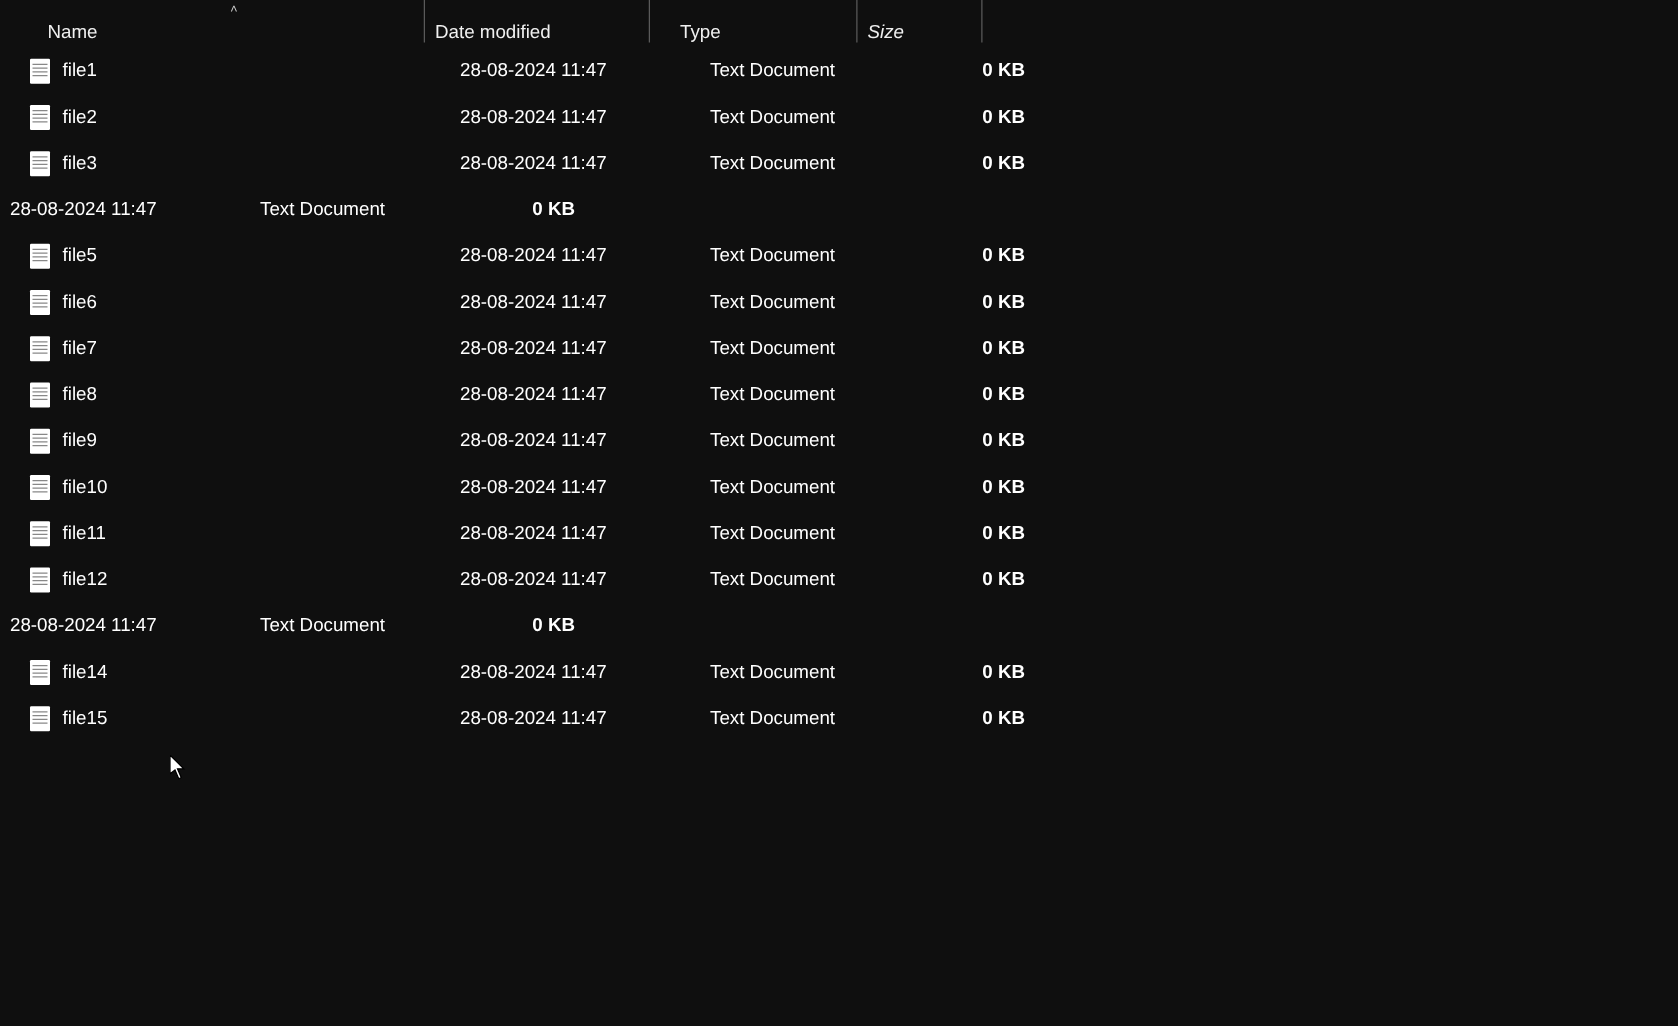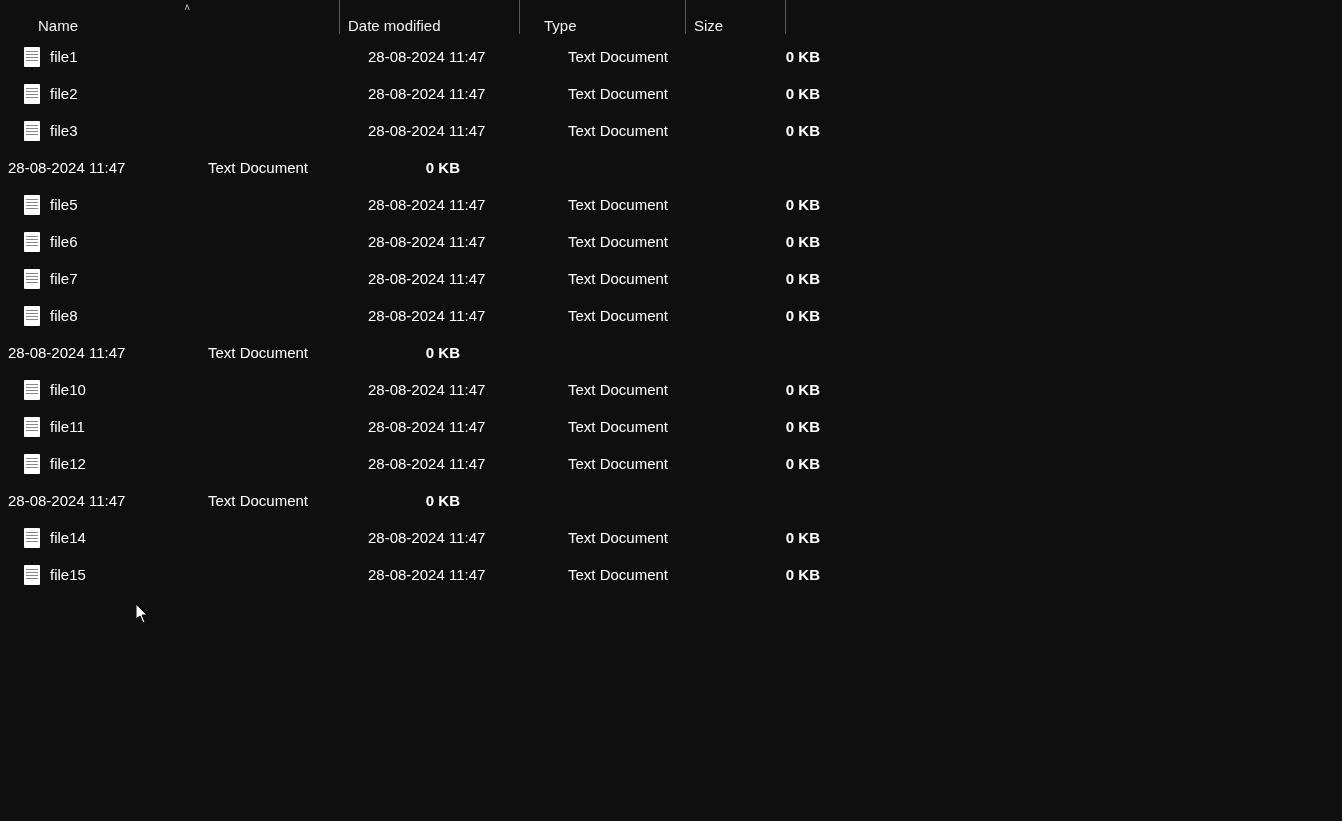"Size" .col-size { font-style: none -> italic }
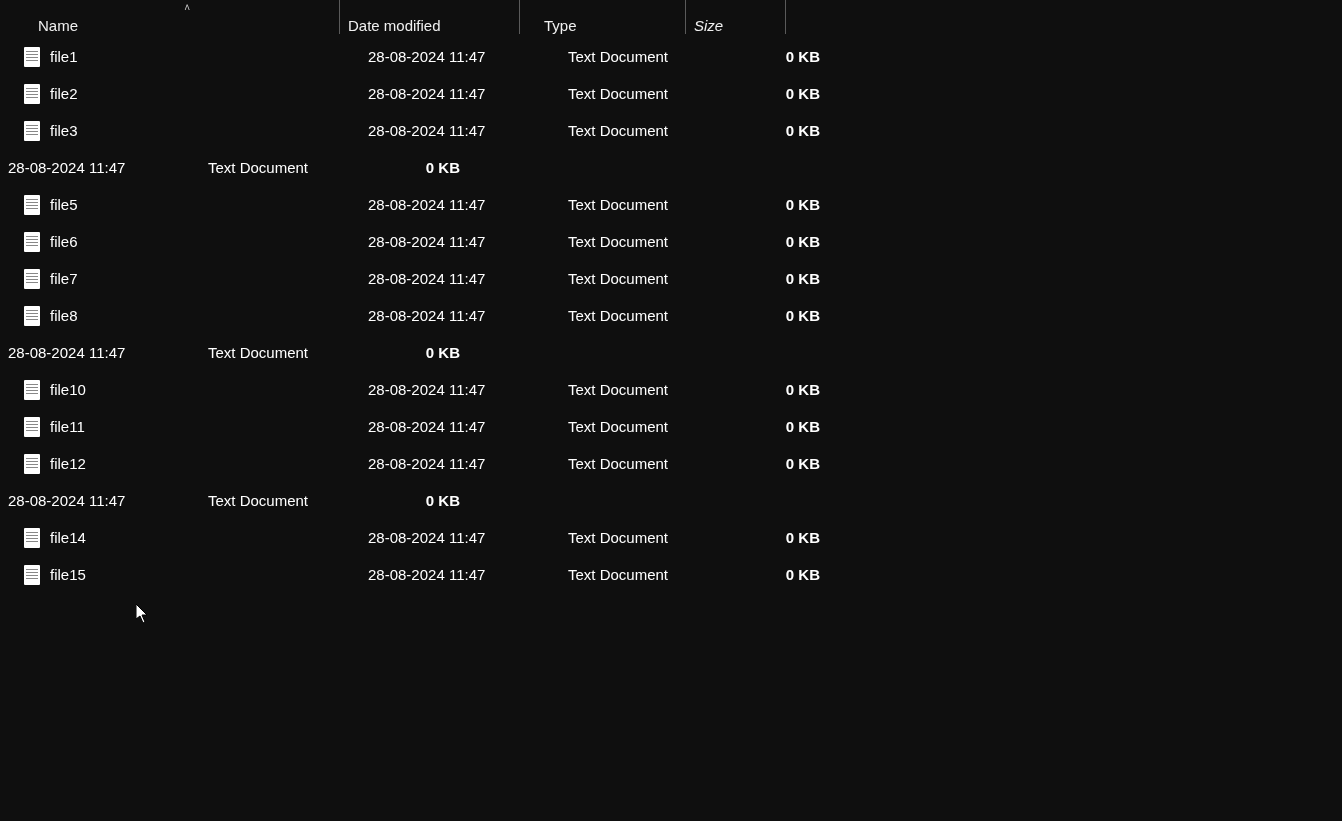"file9" div.cell { html: none -> <div> <span></span> <span>file9</span> </div> }
